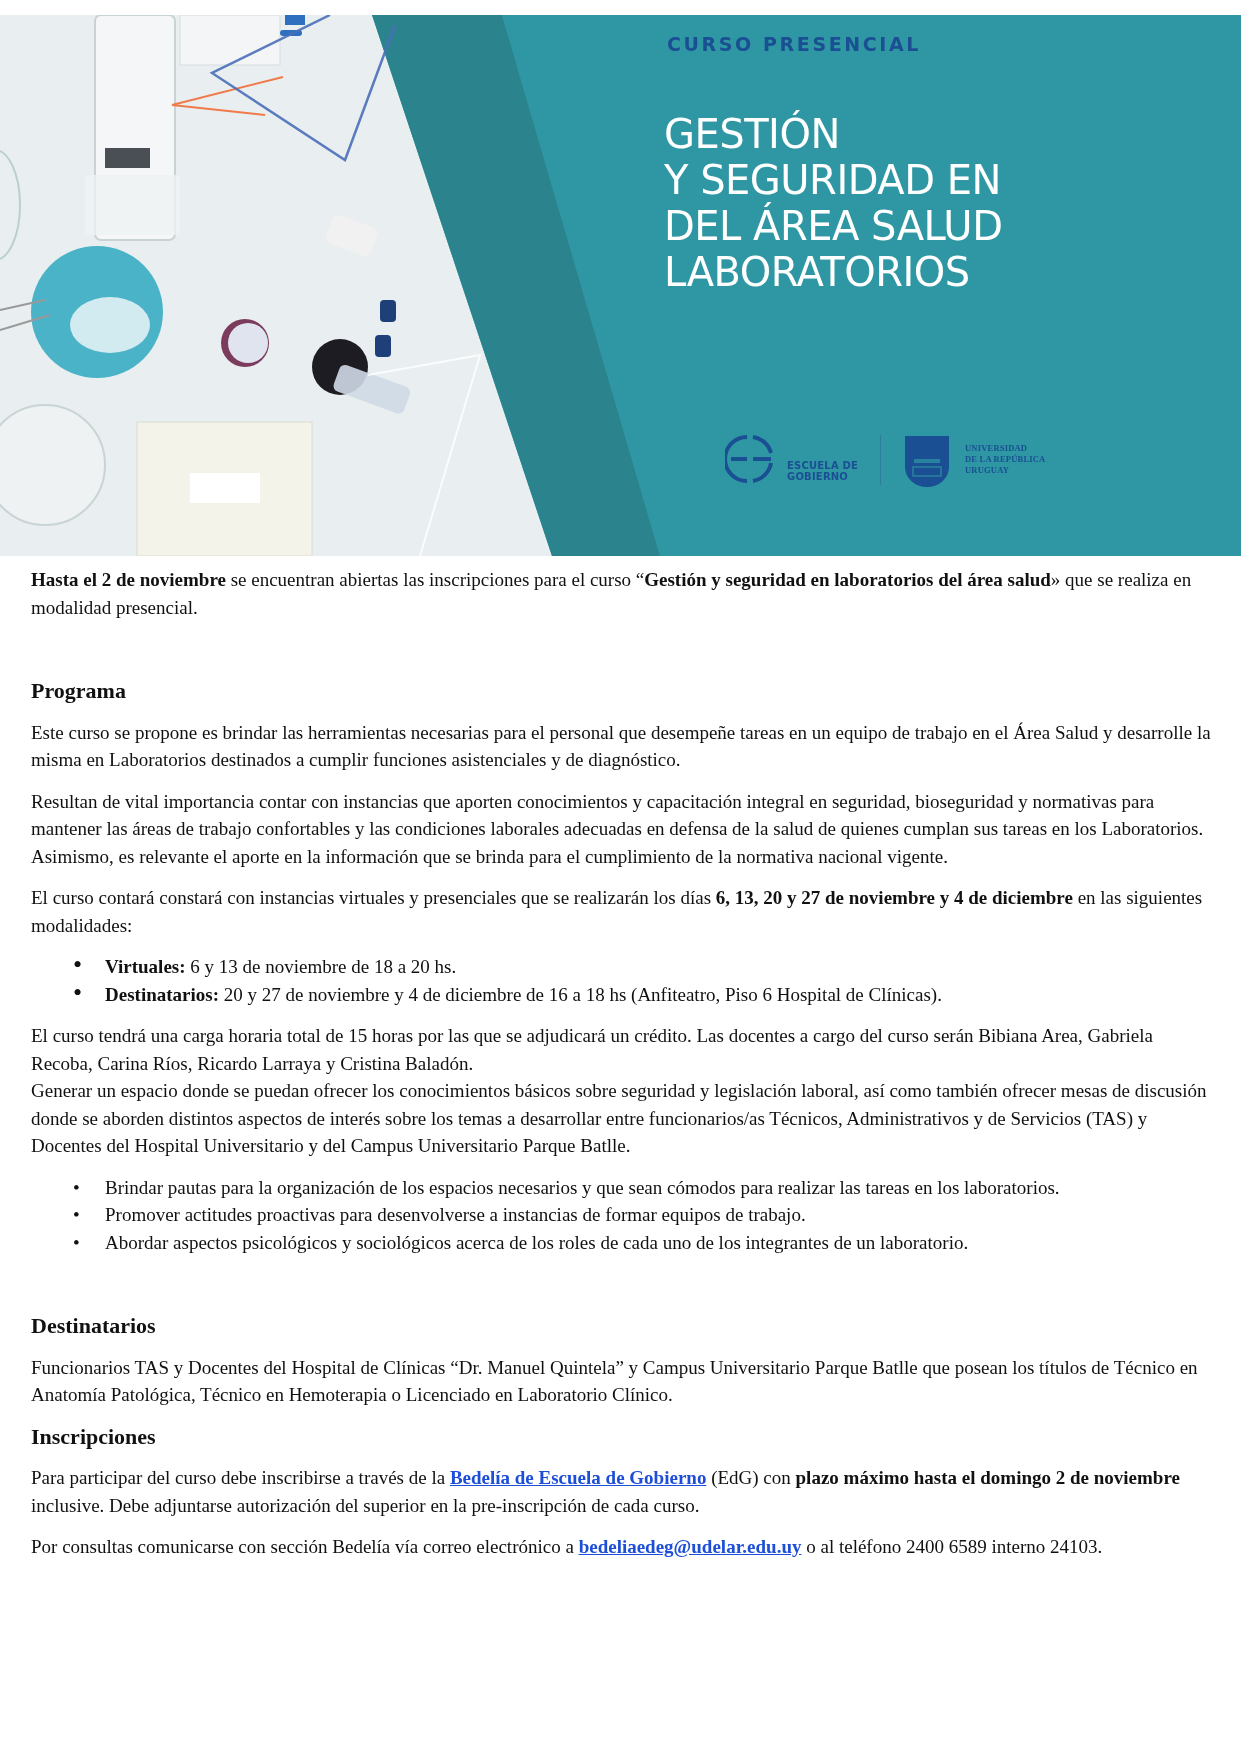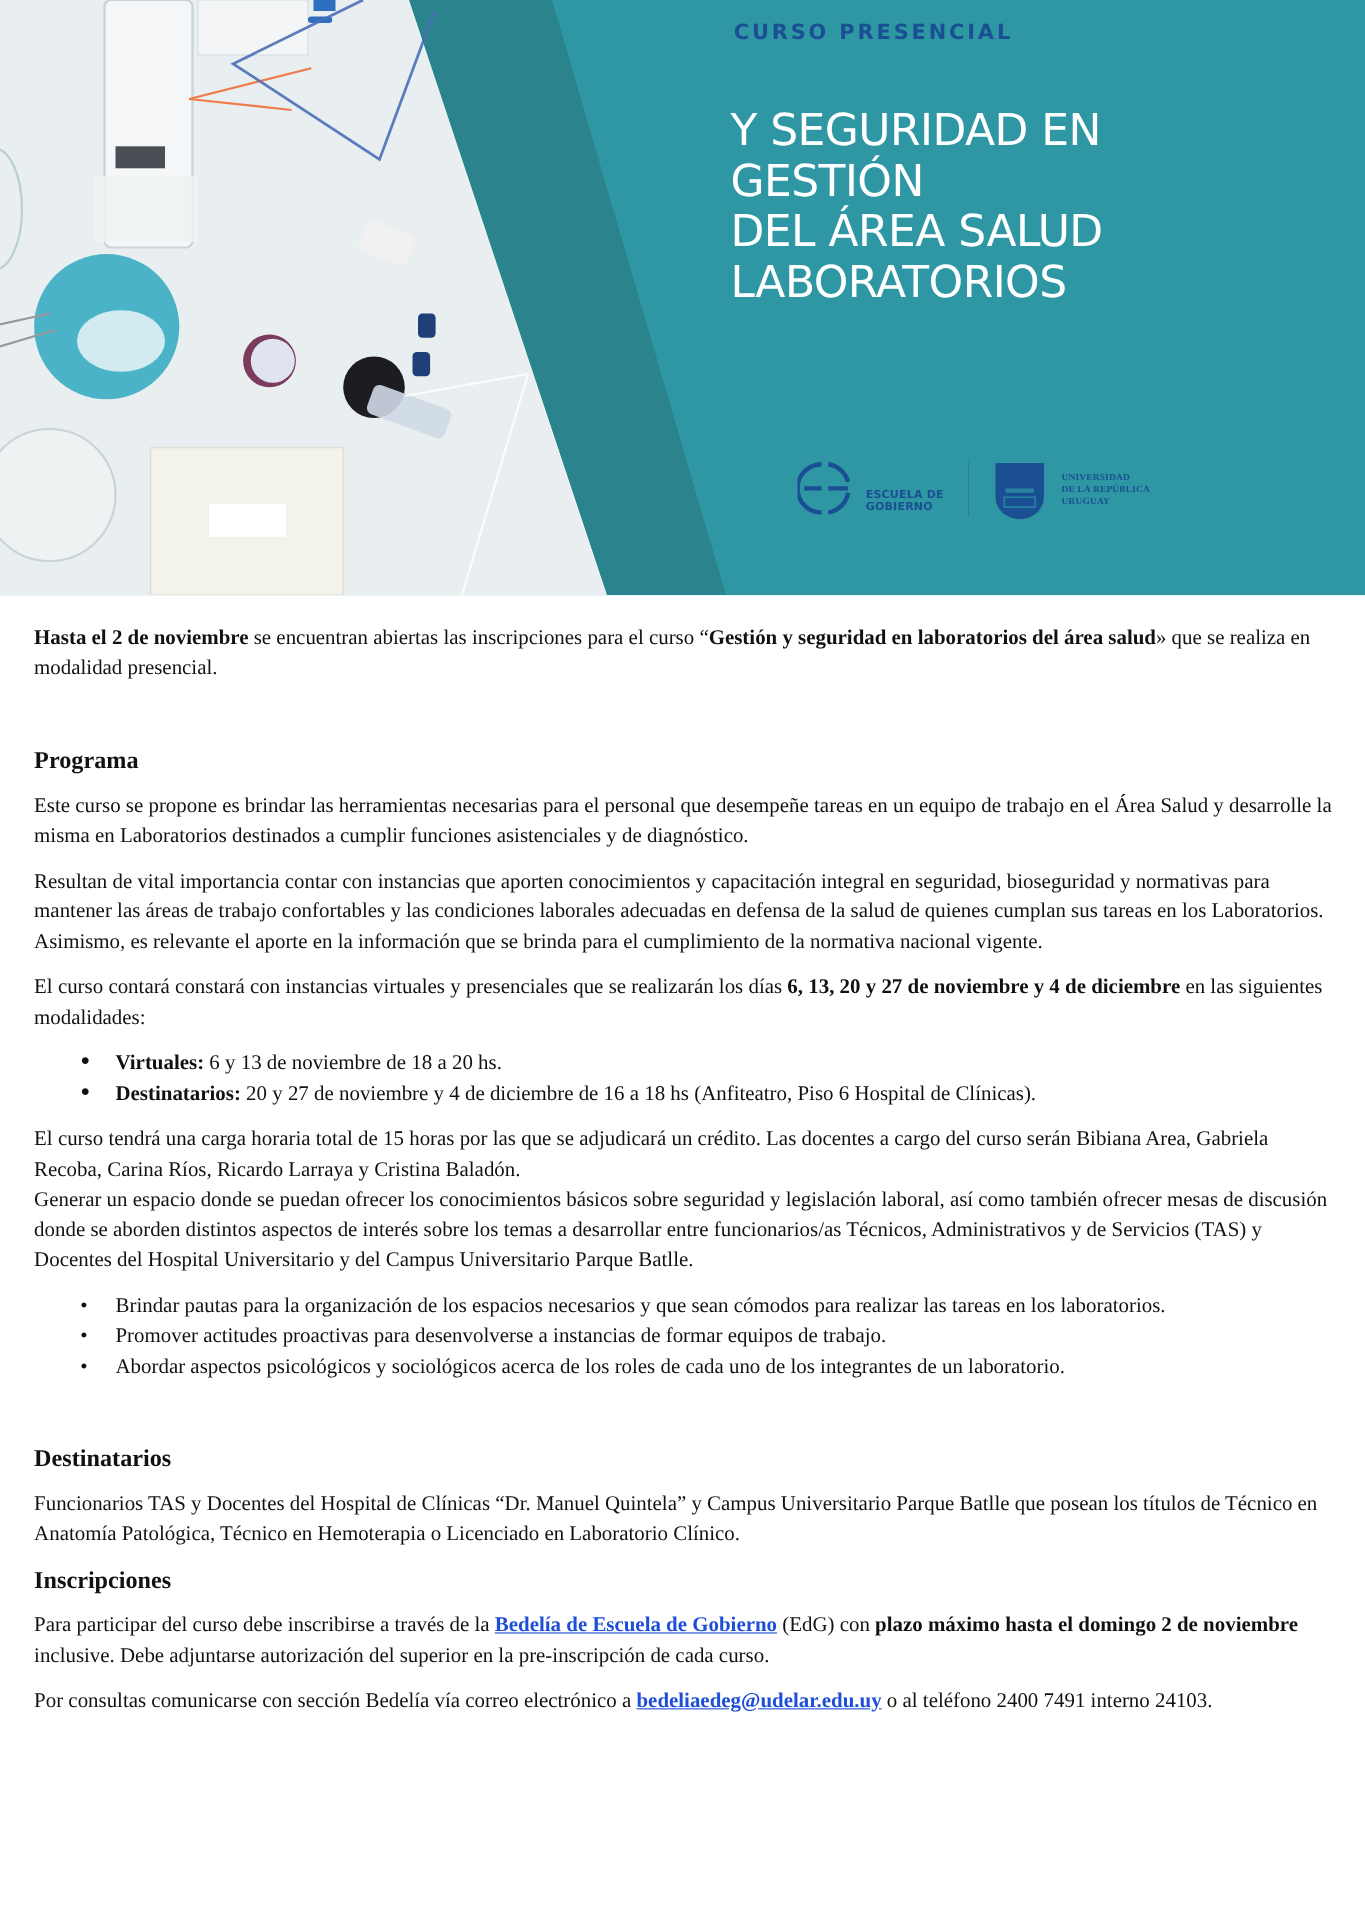"CURSO PRESENCIAL" .banner { top: 0 -> 15px }
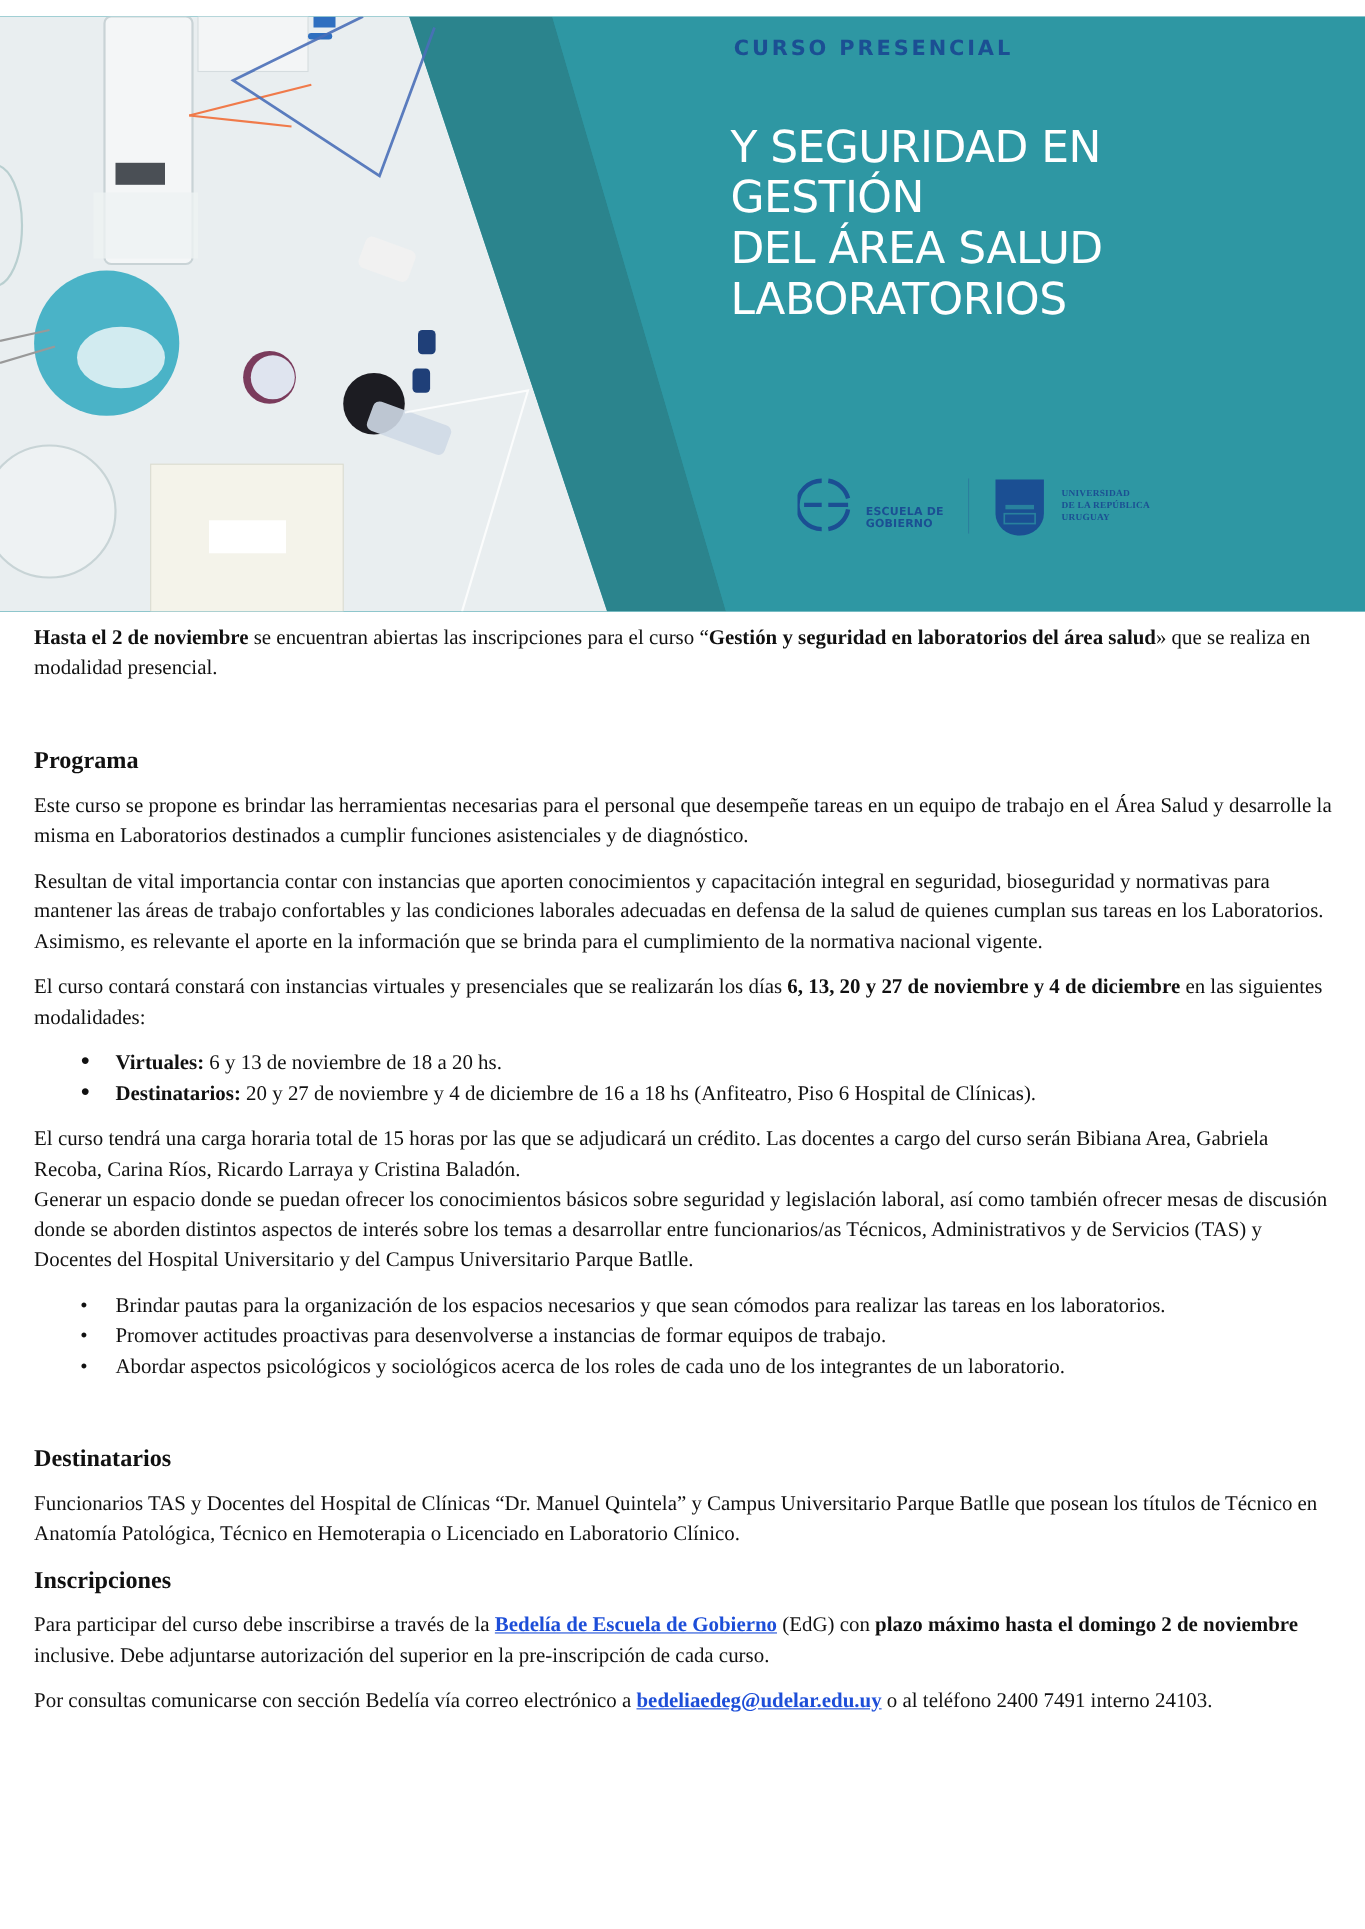"Y SEGURIDAD EN" div { order: before "GESTIÓN" -> after "GESTIÓN" }
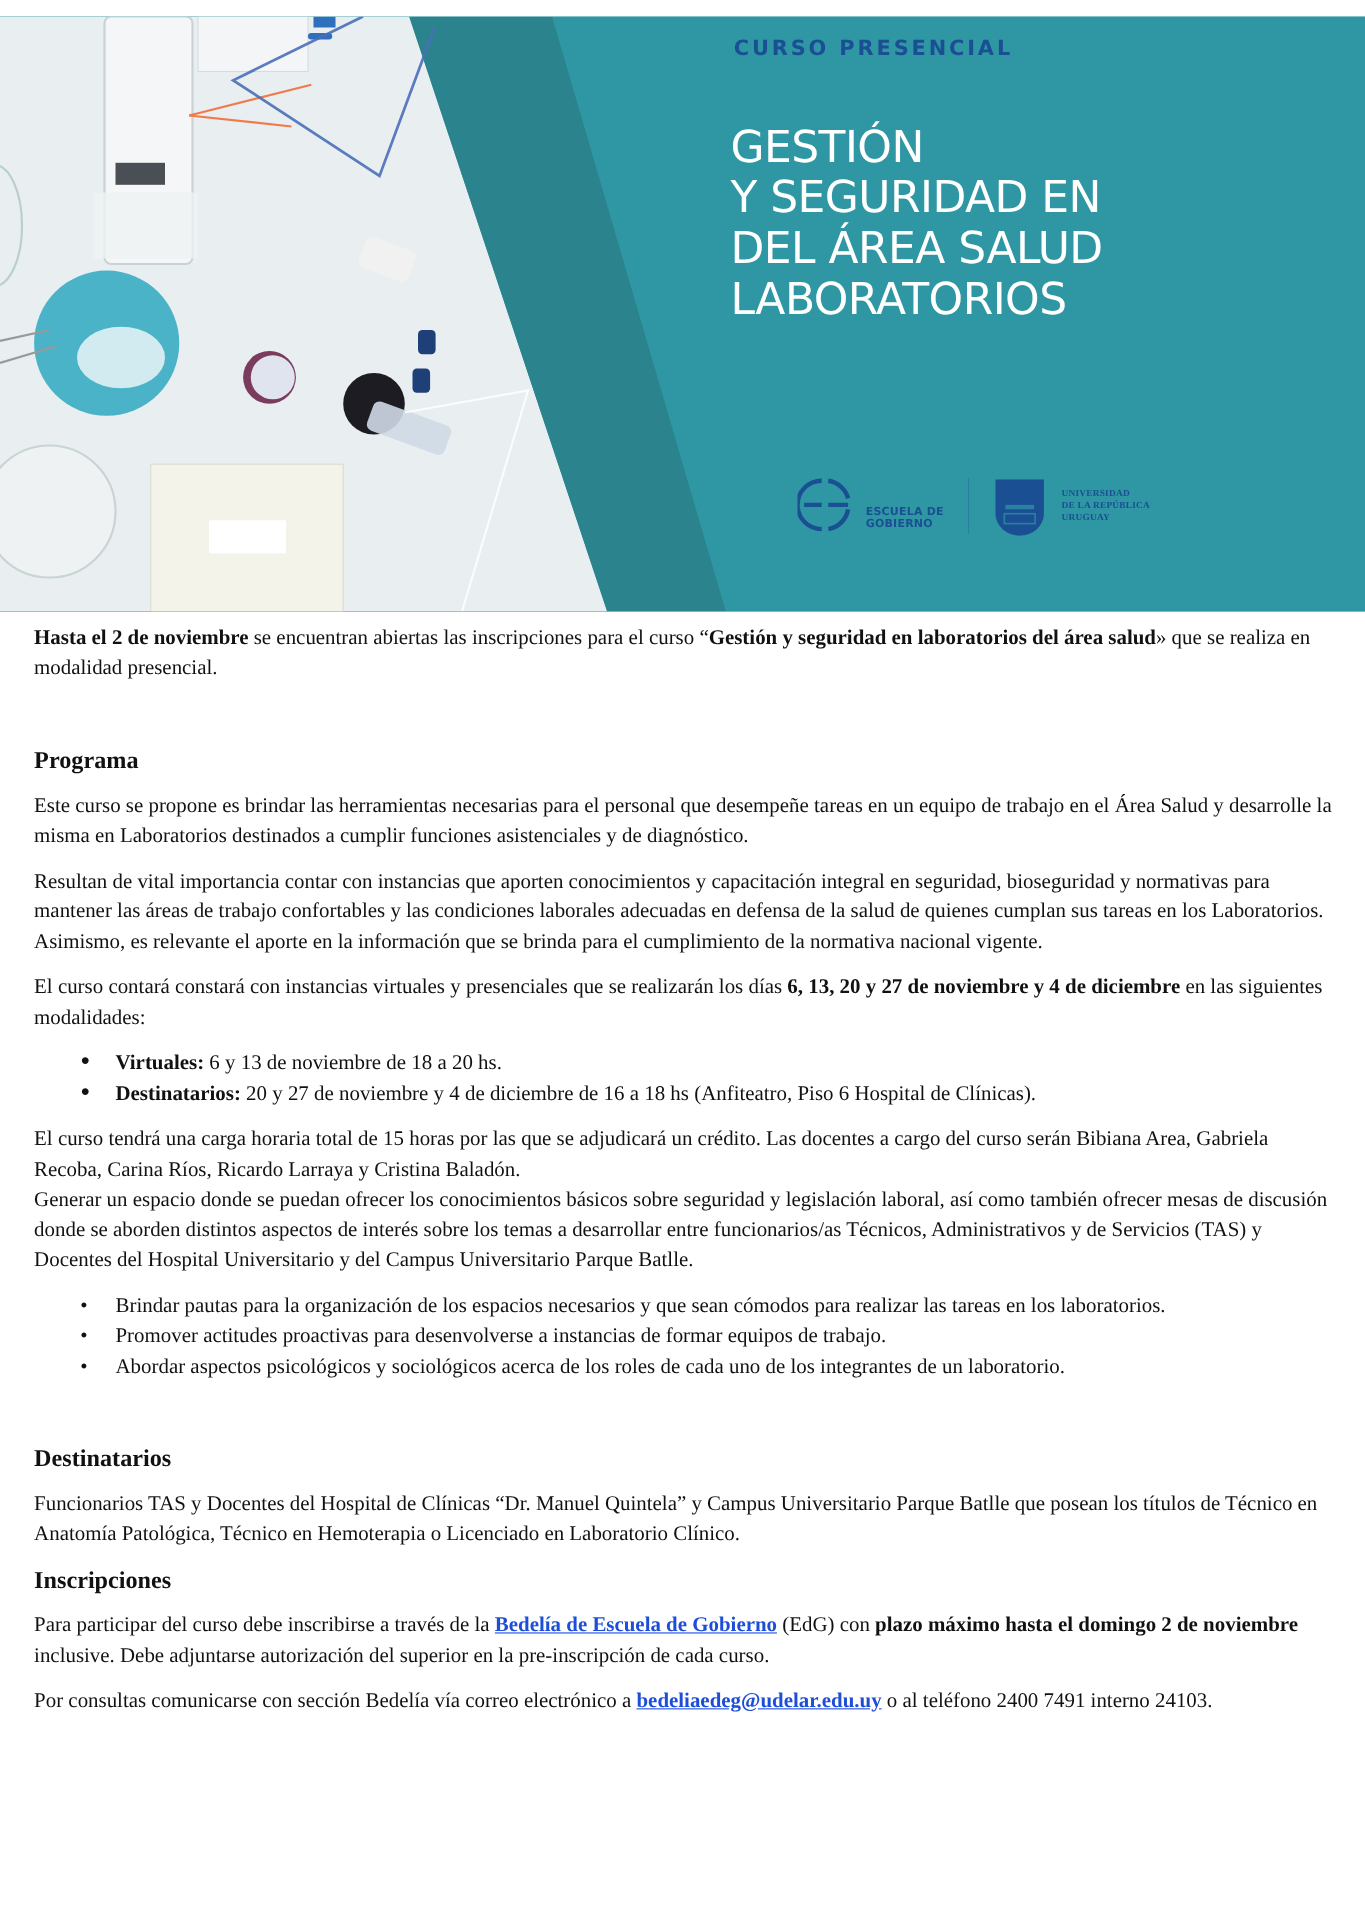"o al teléfono 2400 7491" span { text: 7491 -> 6589 }
